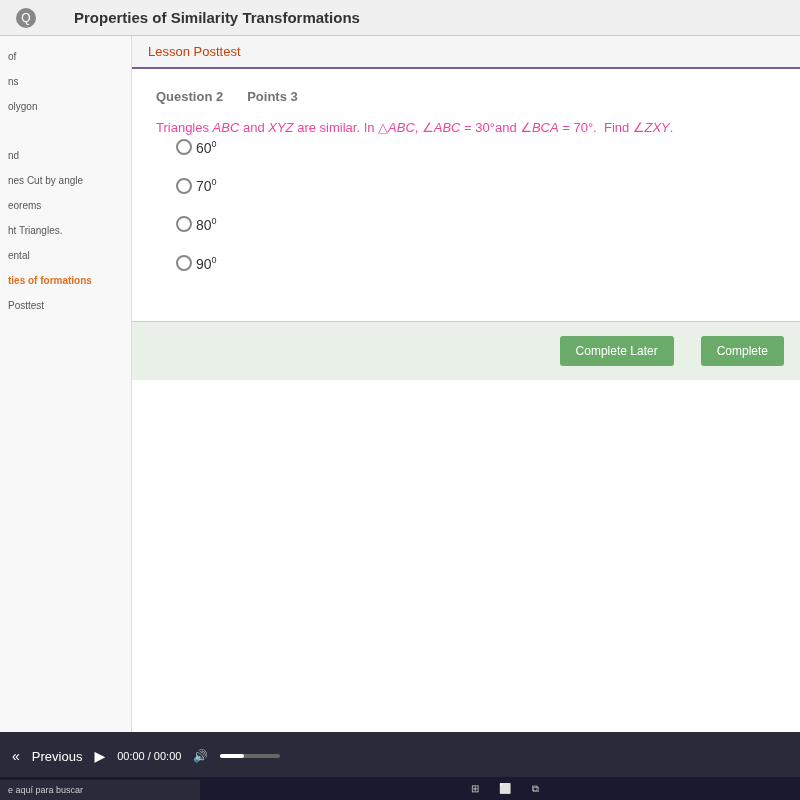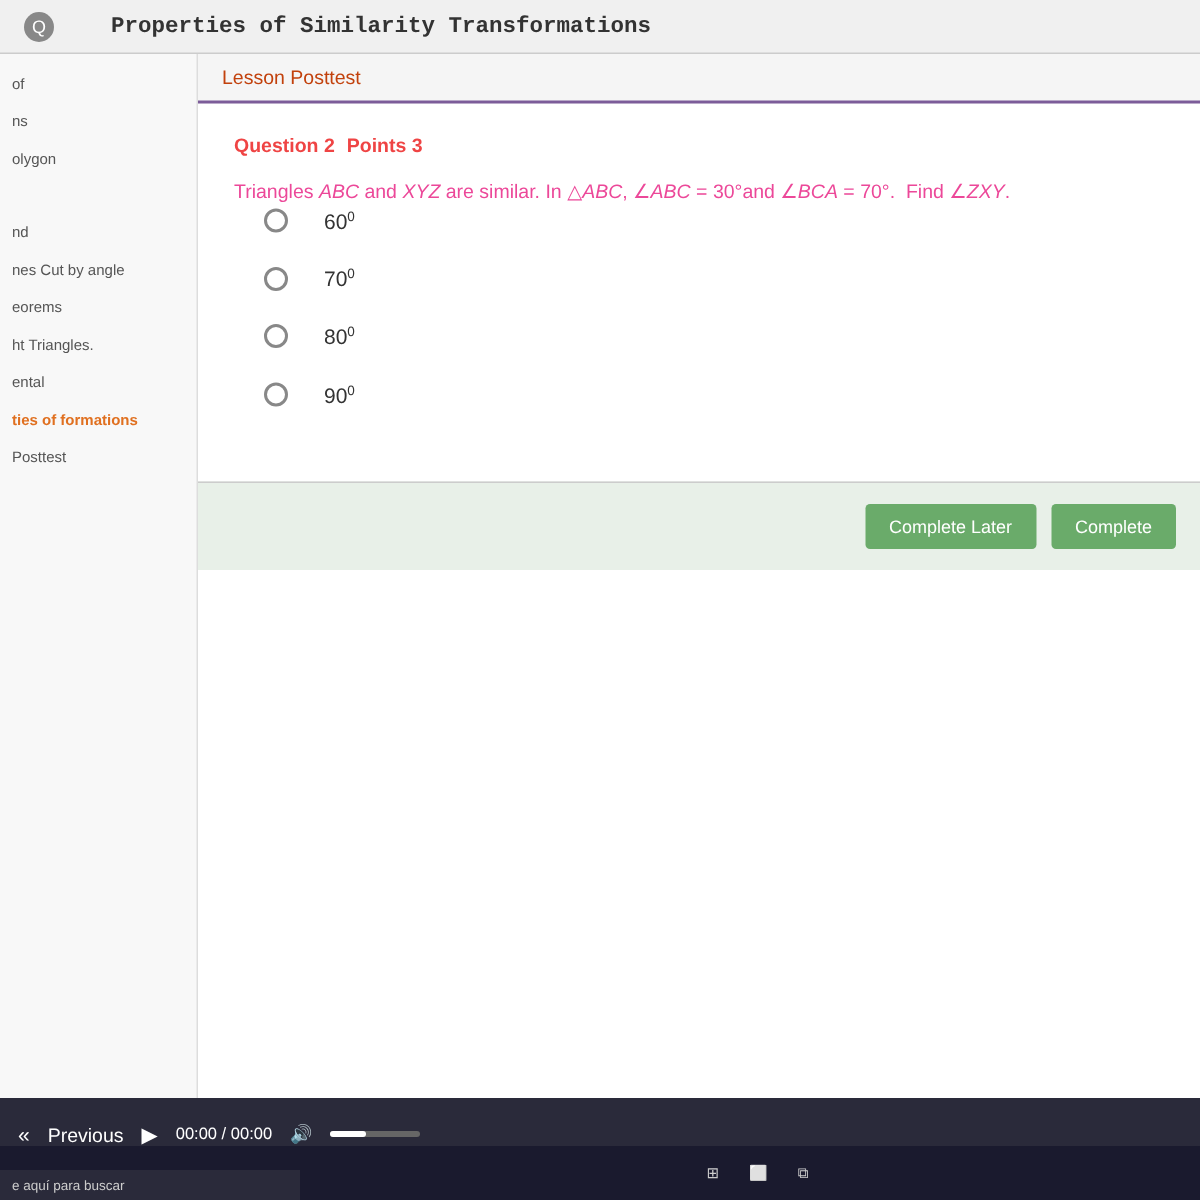"Properties of Similarity Transformations" .top-bar-title { font-family: Liberation Mono, monospace -> none }
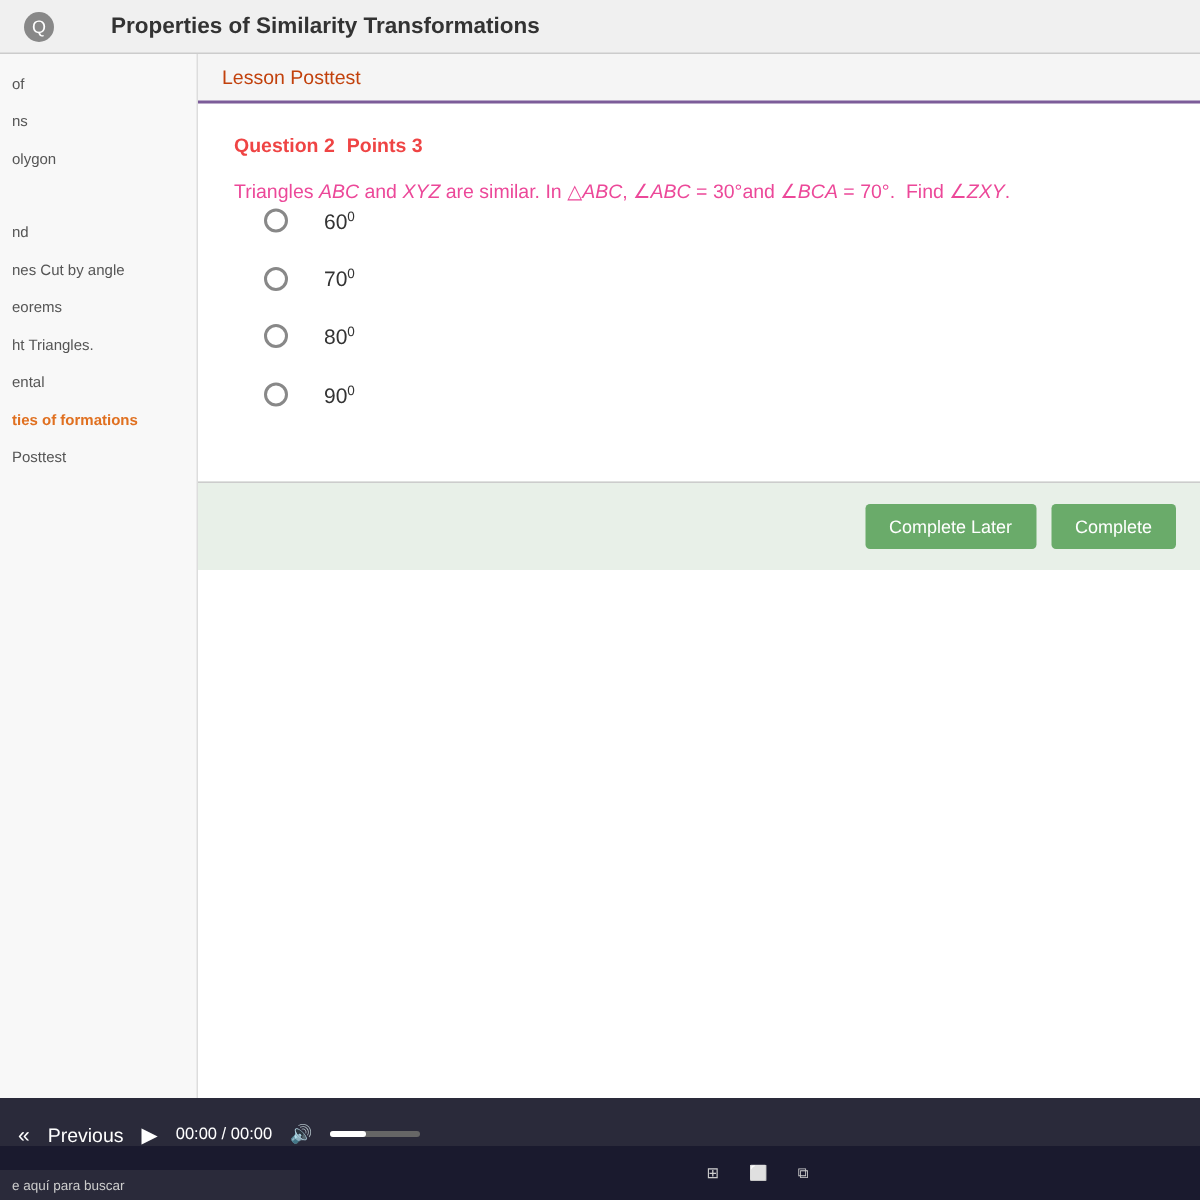"Question 2" .question-meta { color: #ef4444 -> #737373; gap: 8px -> 24px }
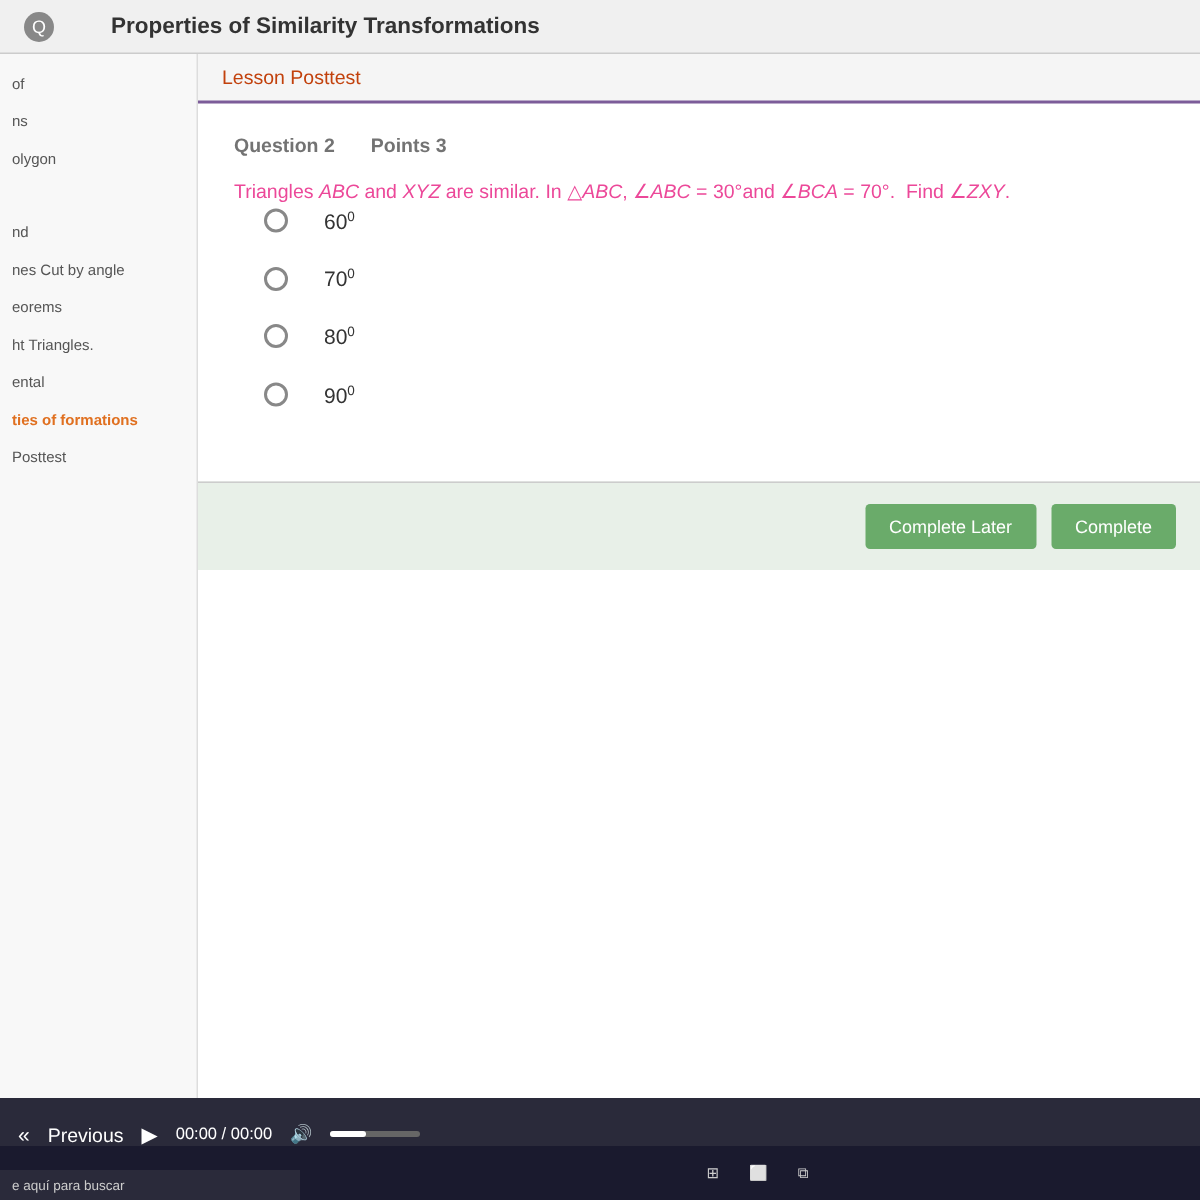"600" .answer-option { gap: 24px -> 4px }
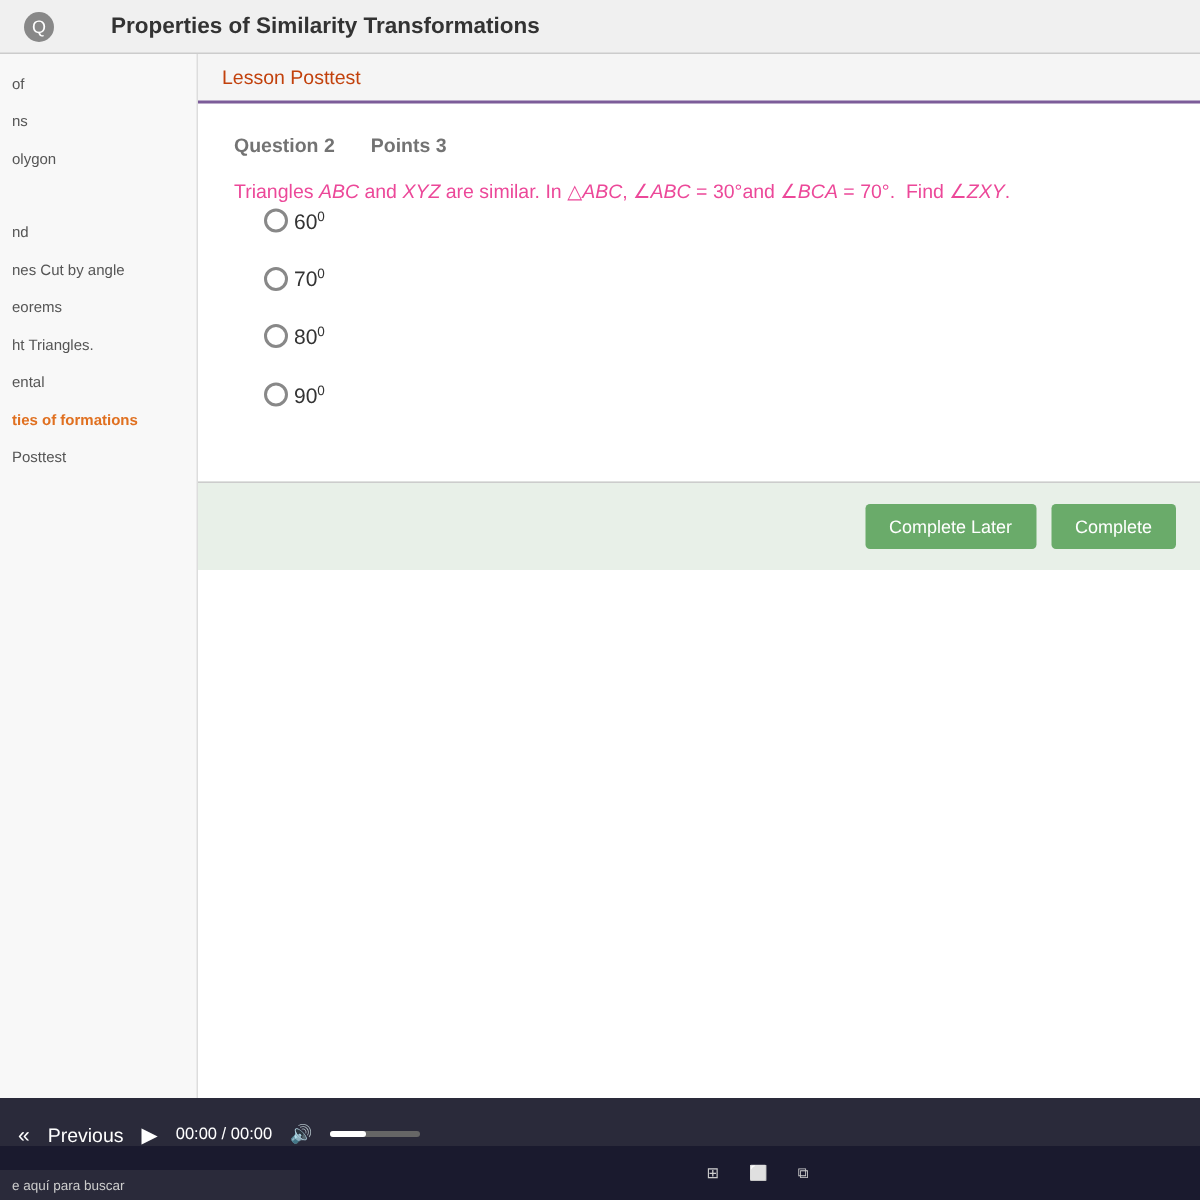"Complete Later" .action-bar { gap: 10px -> 27px }
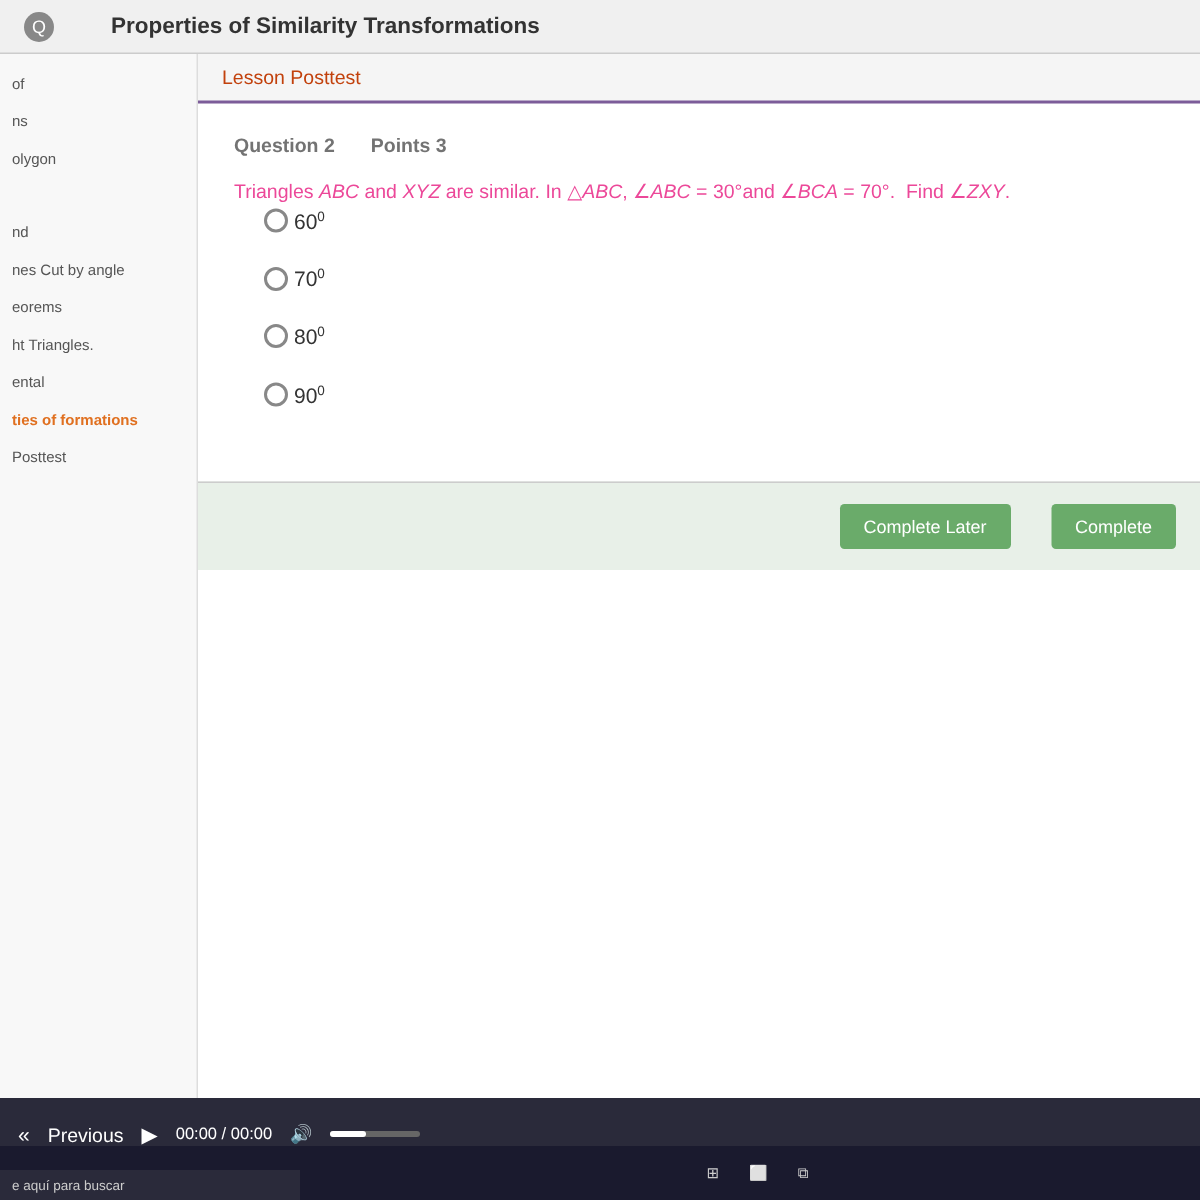"e aquí para buscar" .taskbar { height: 36px -> 23px }
